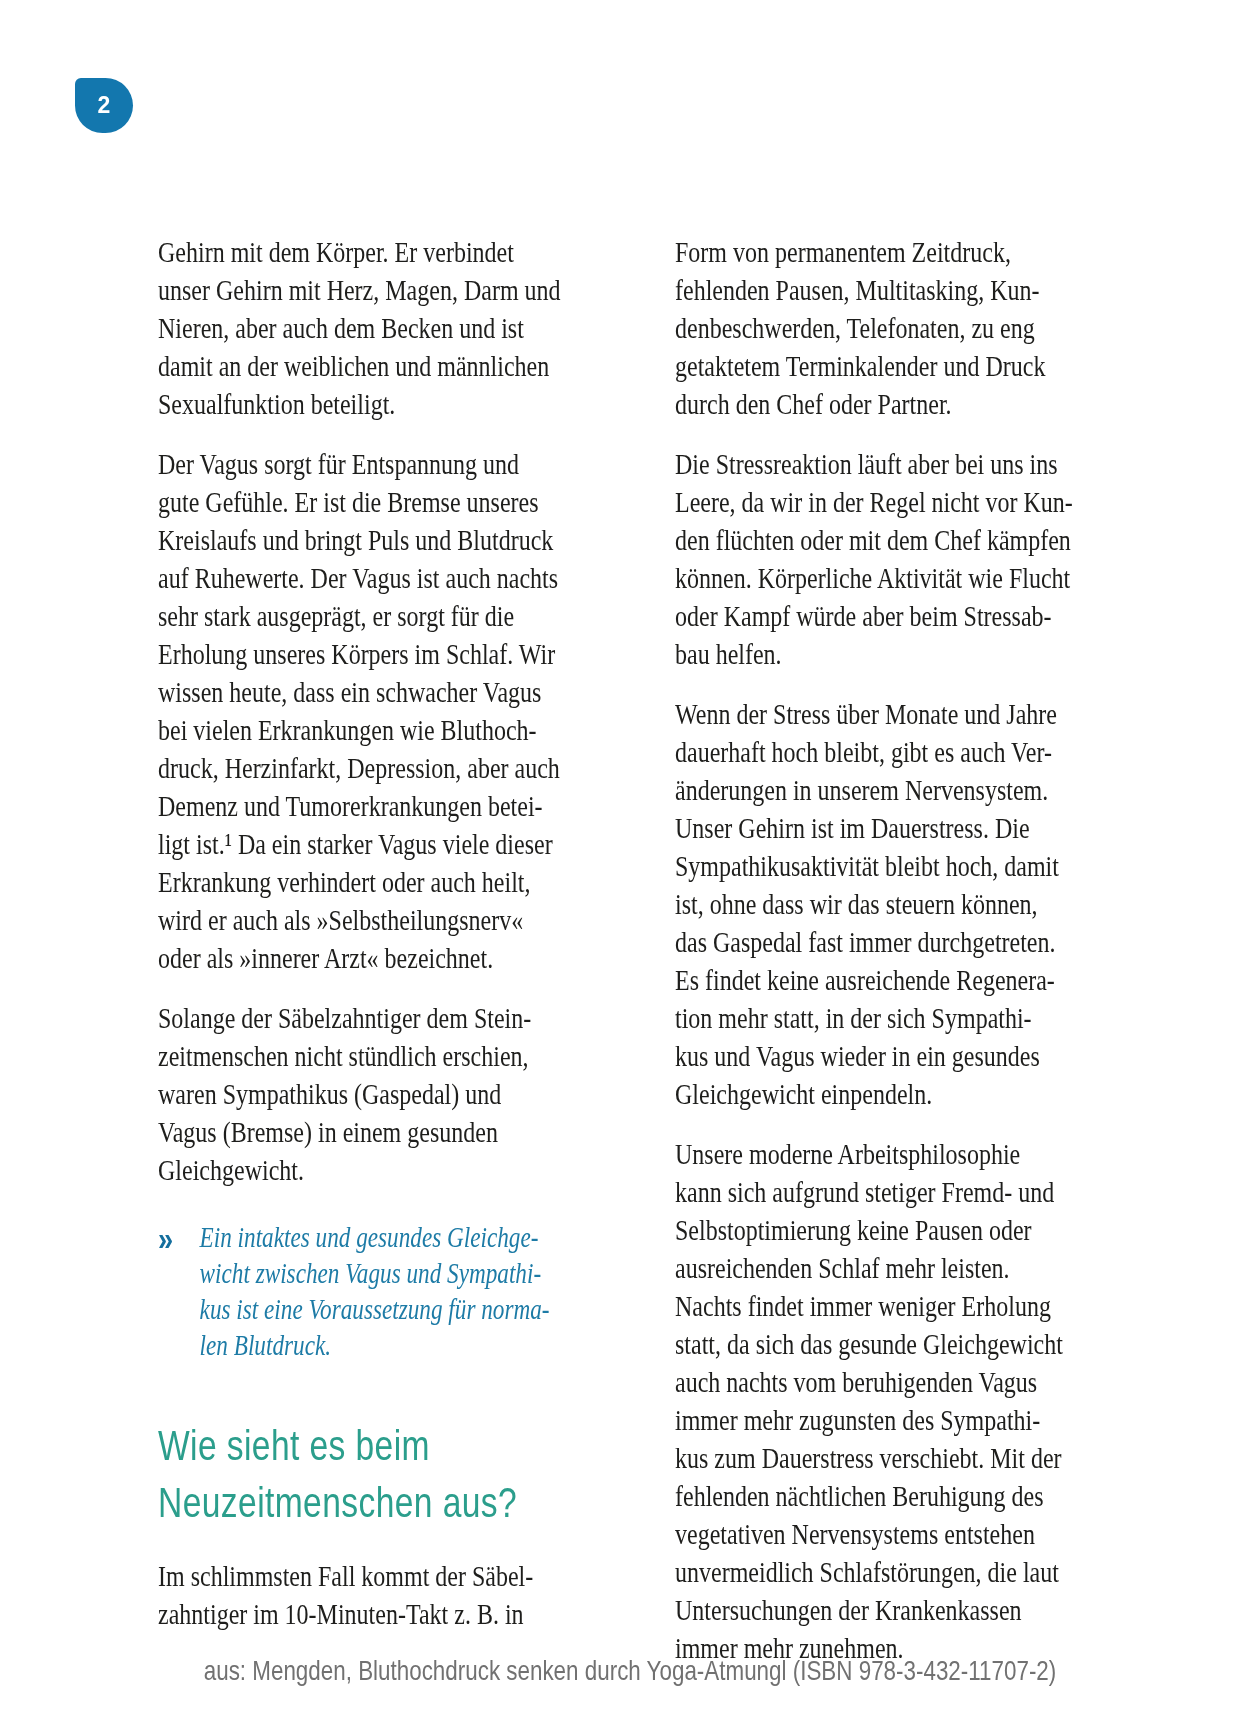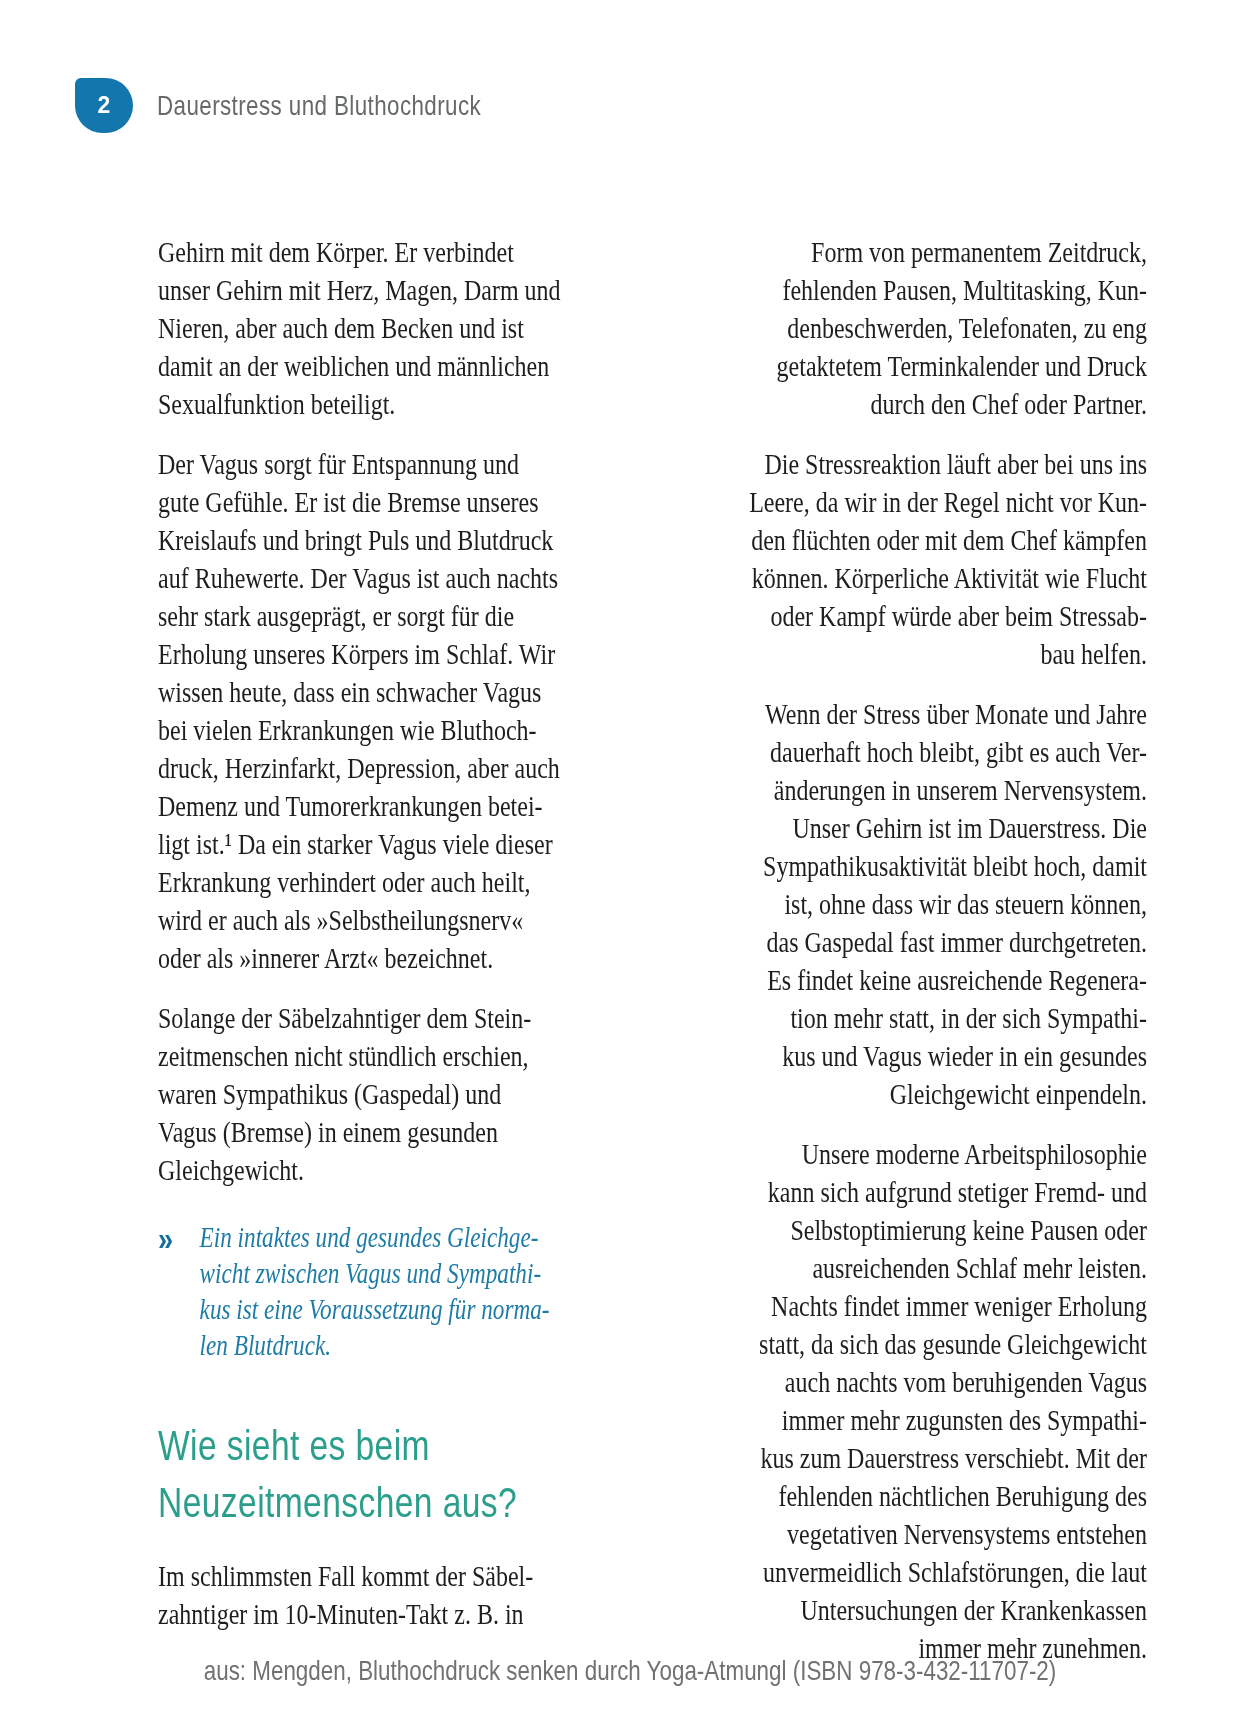"Dauerstress und Bluthochdruck" div.header-title-wrap { html: <div> <div> <div>Dauerstress und Bluthochdruck</div> </div> </div> -> none }
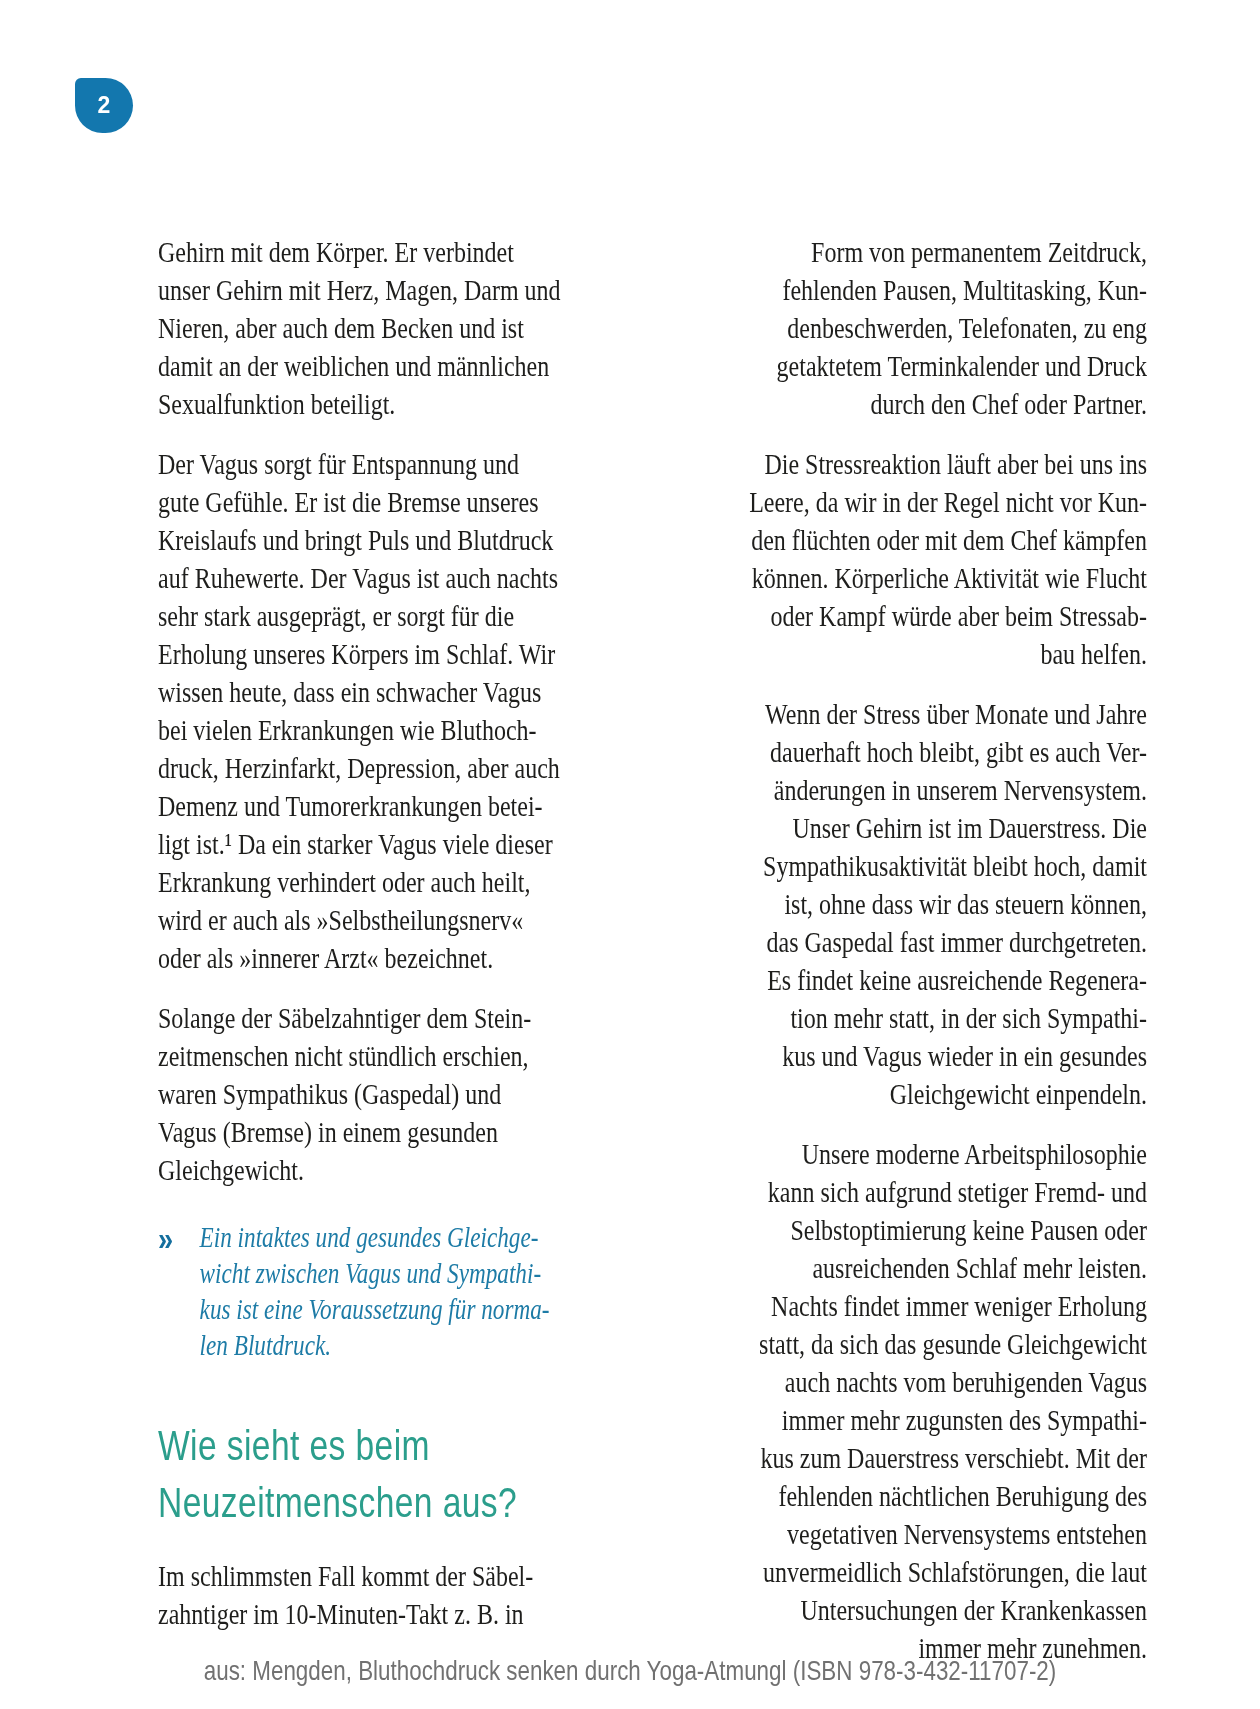"Form von permanentem Zeitdruck," .column.right { text-align: right -> none }
